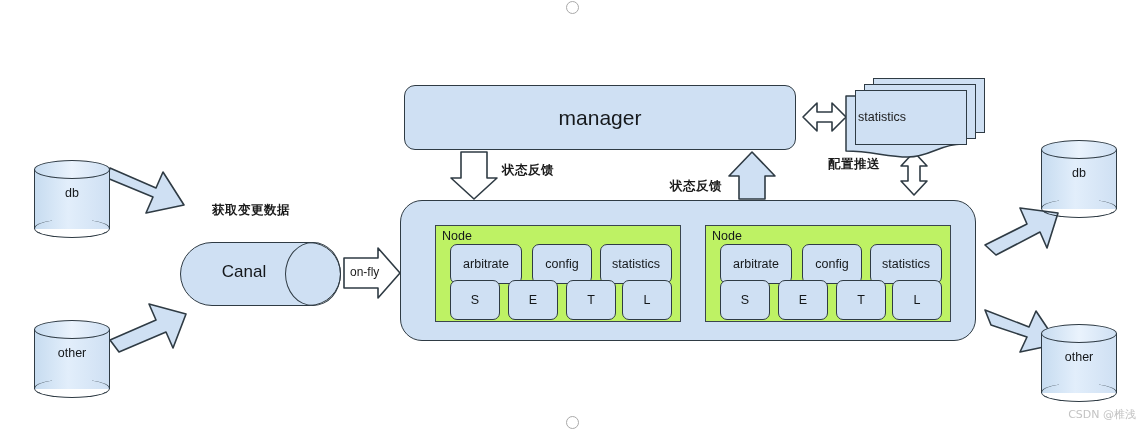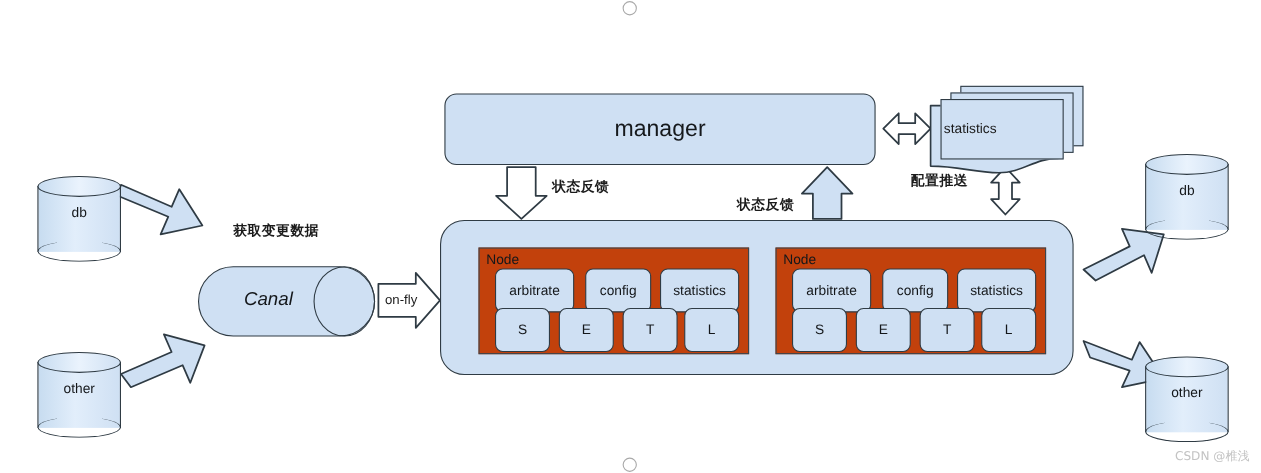"Node" .node-box { background: #c2410c -> #bef264 }
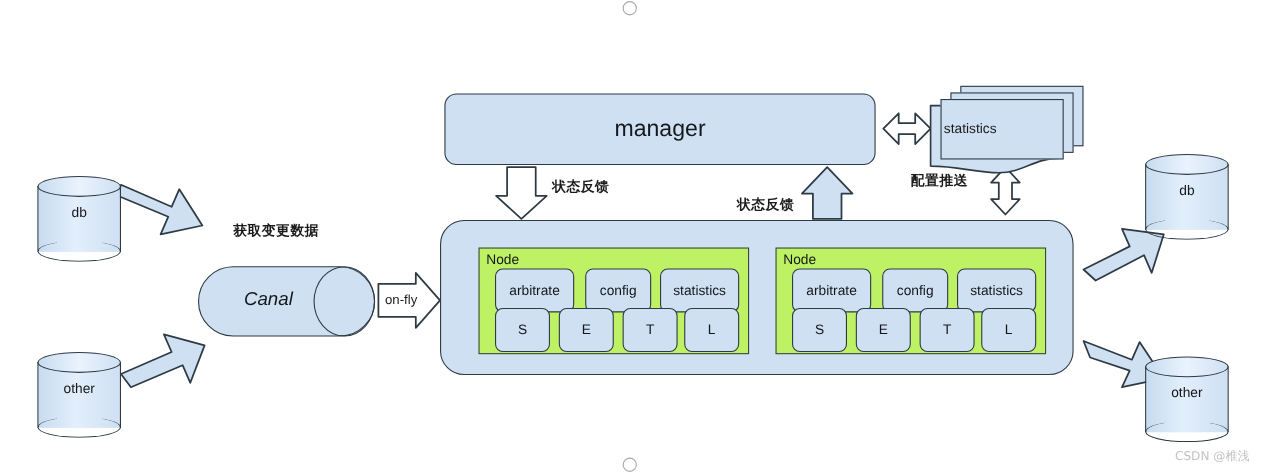"Canal" #canal .ctxt { font-style: italic -> none }
